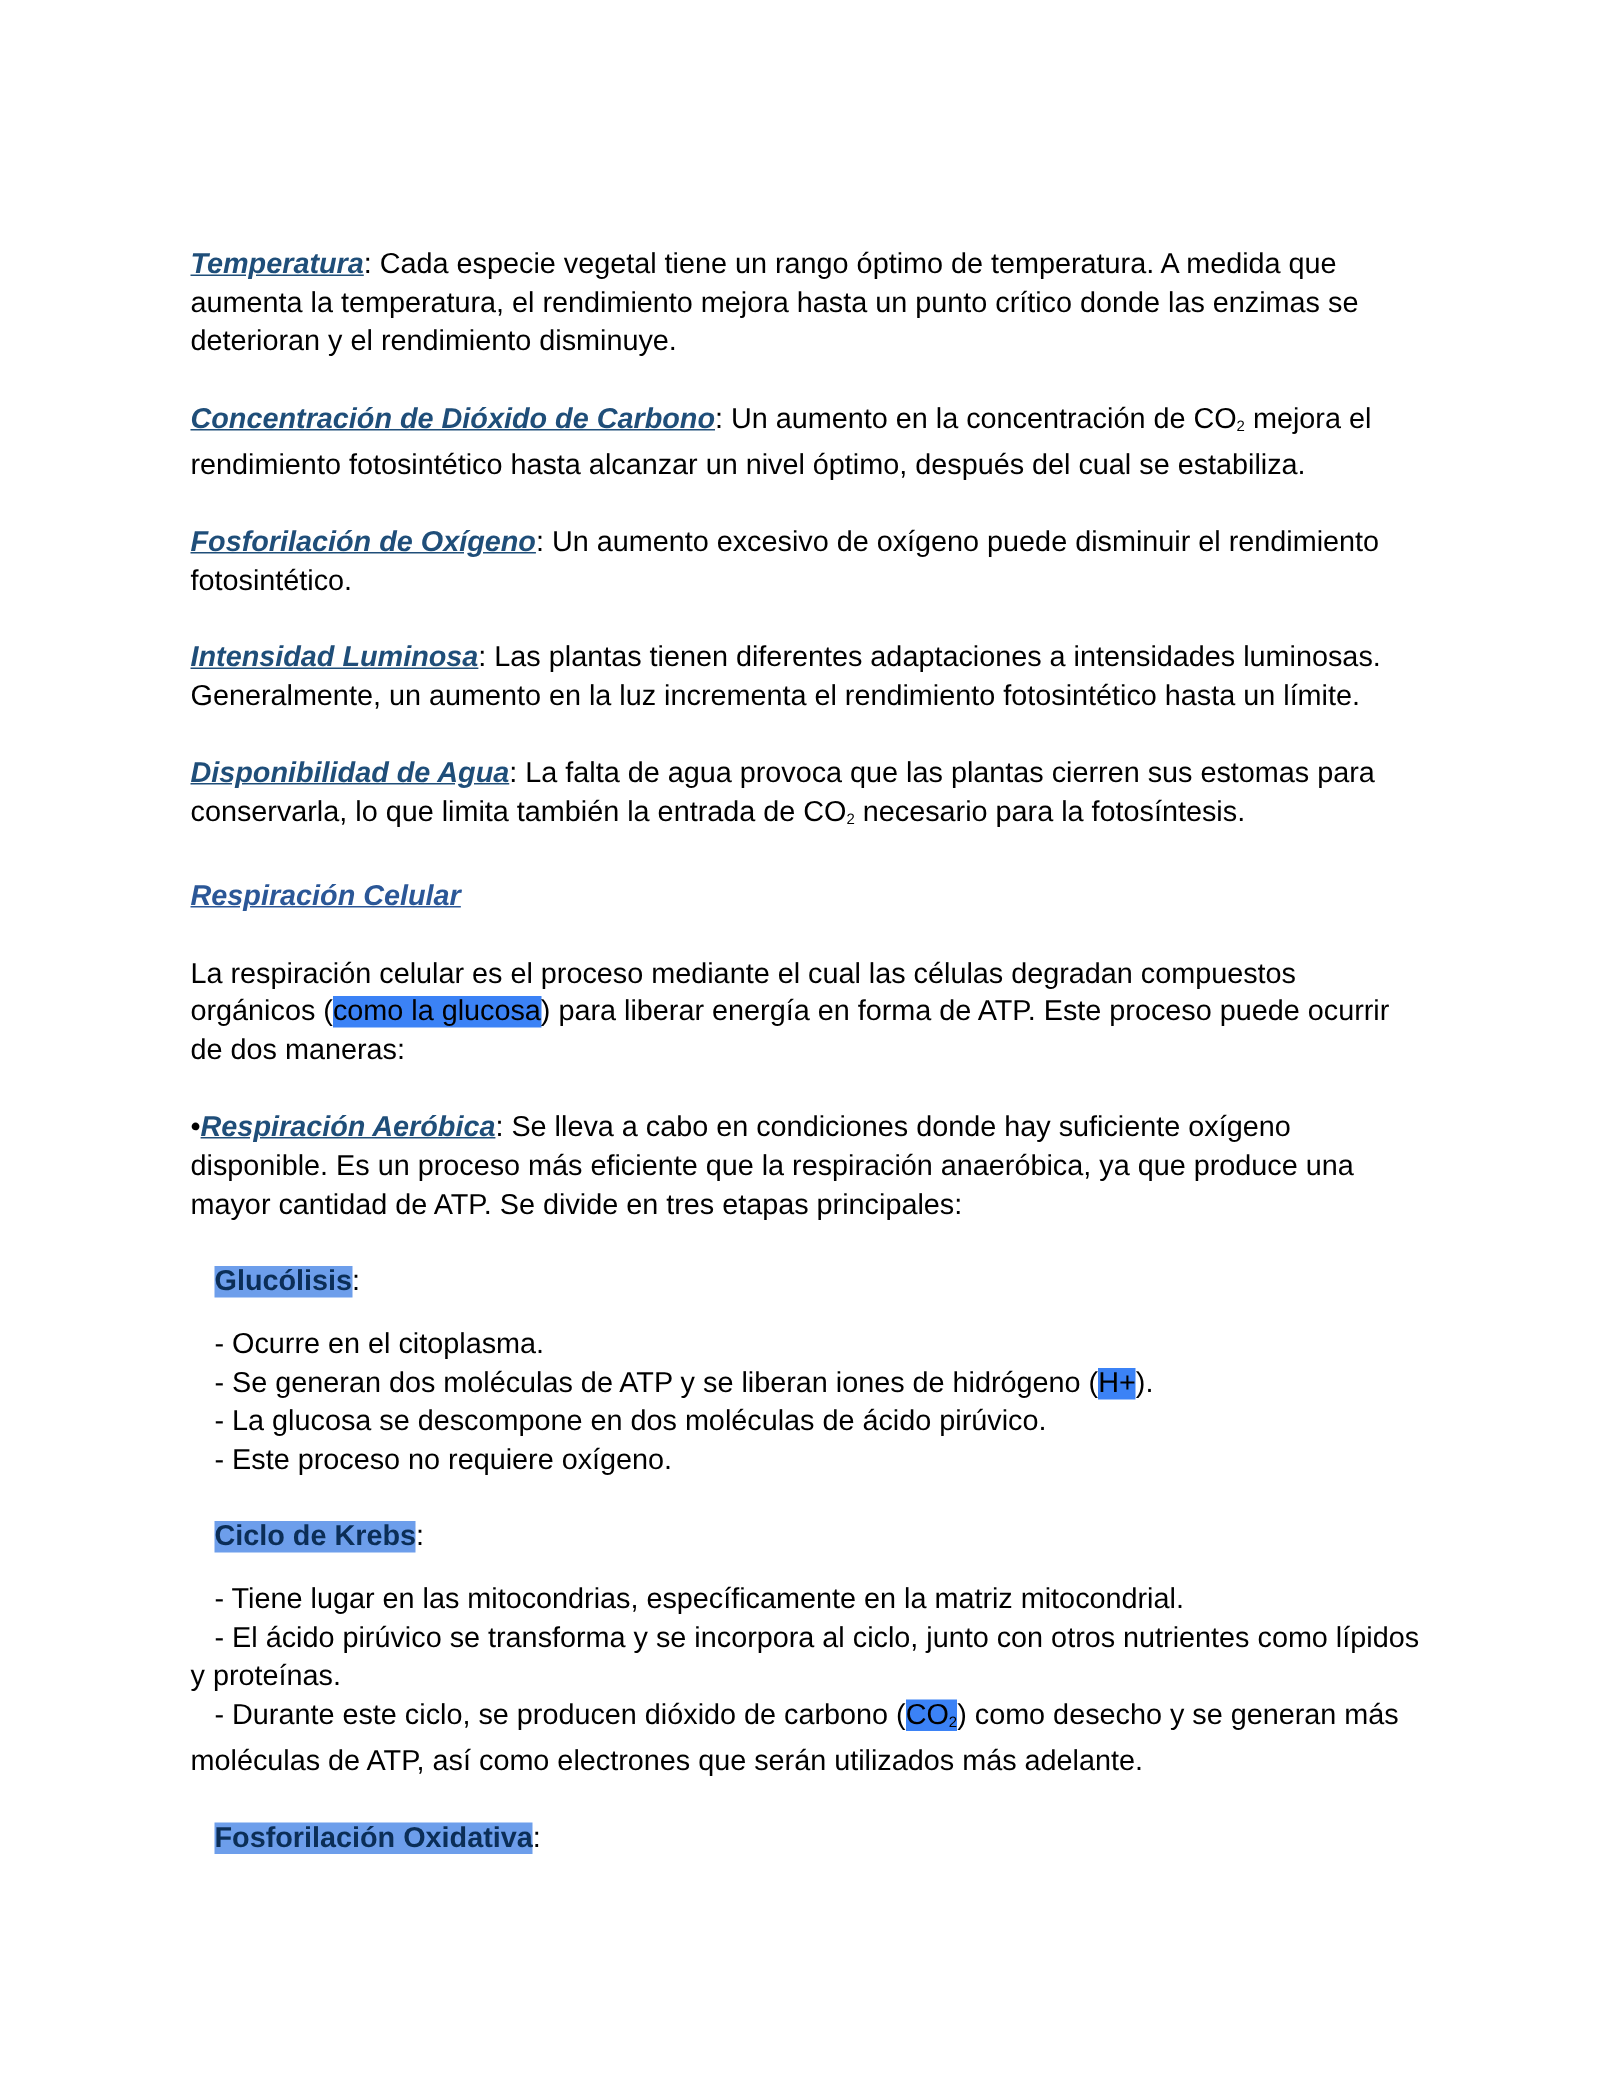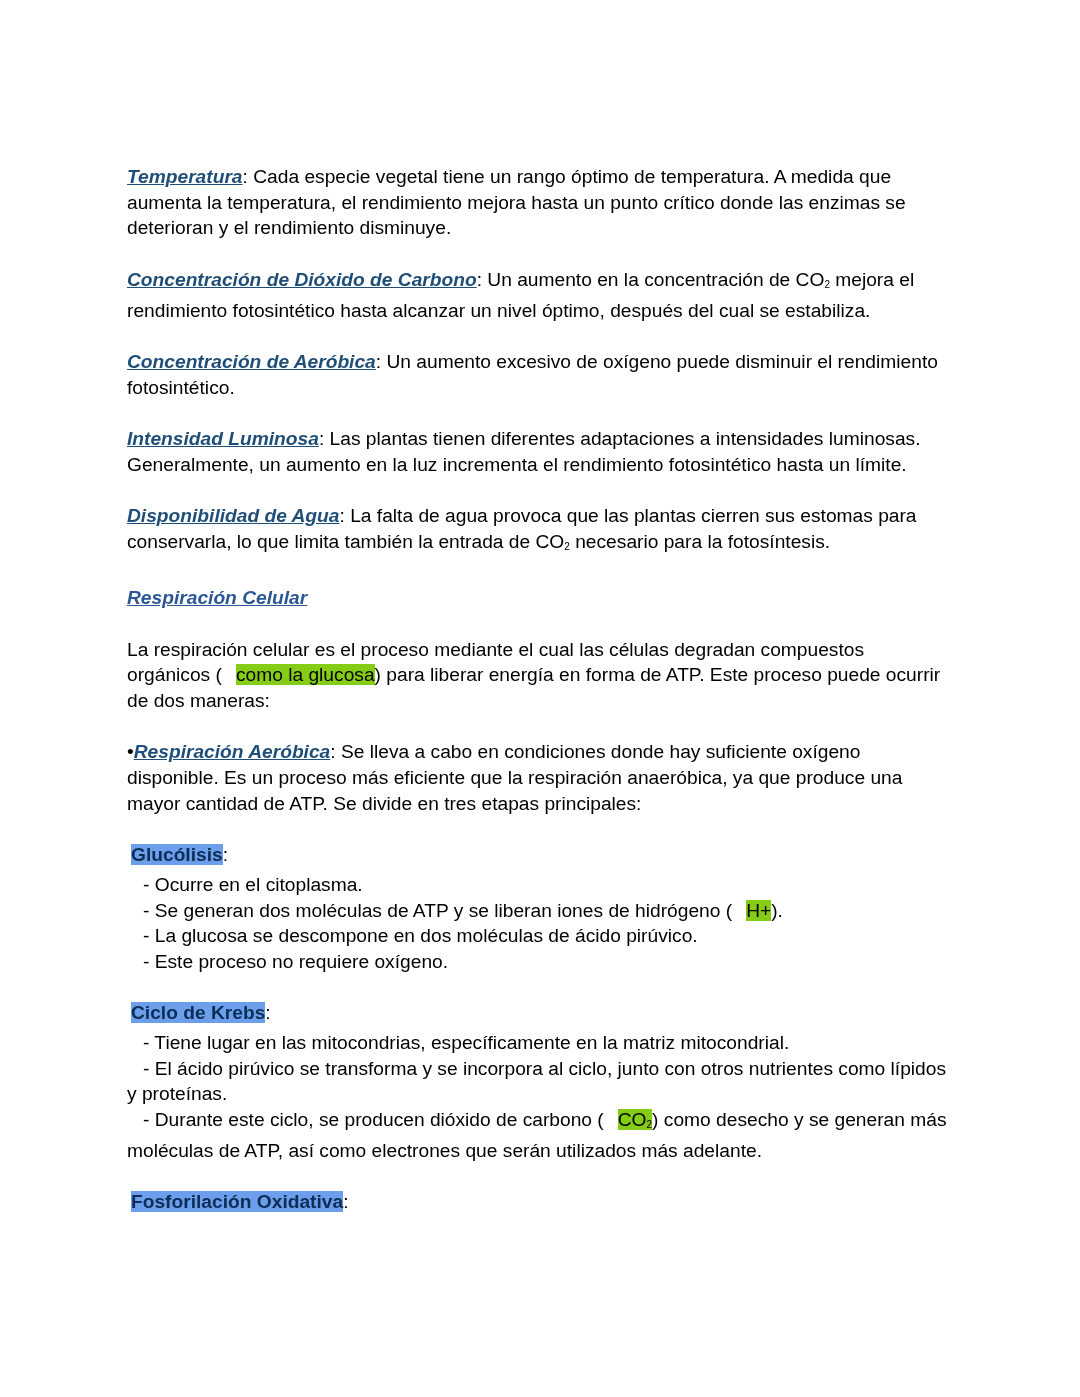"Concentración de Aeróbica" span.kw { text: Concentración de Aeróbica -> Fosforilación de Oxígeno }
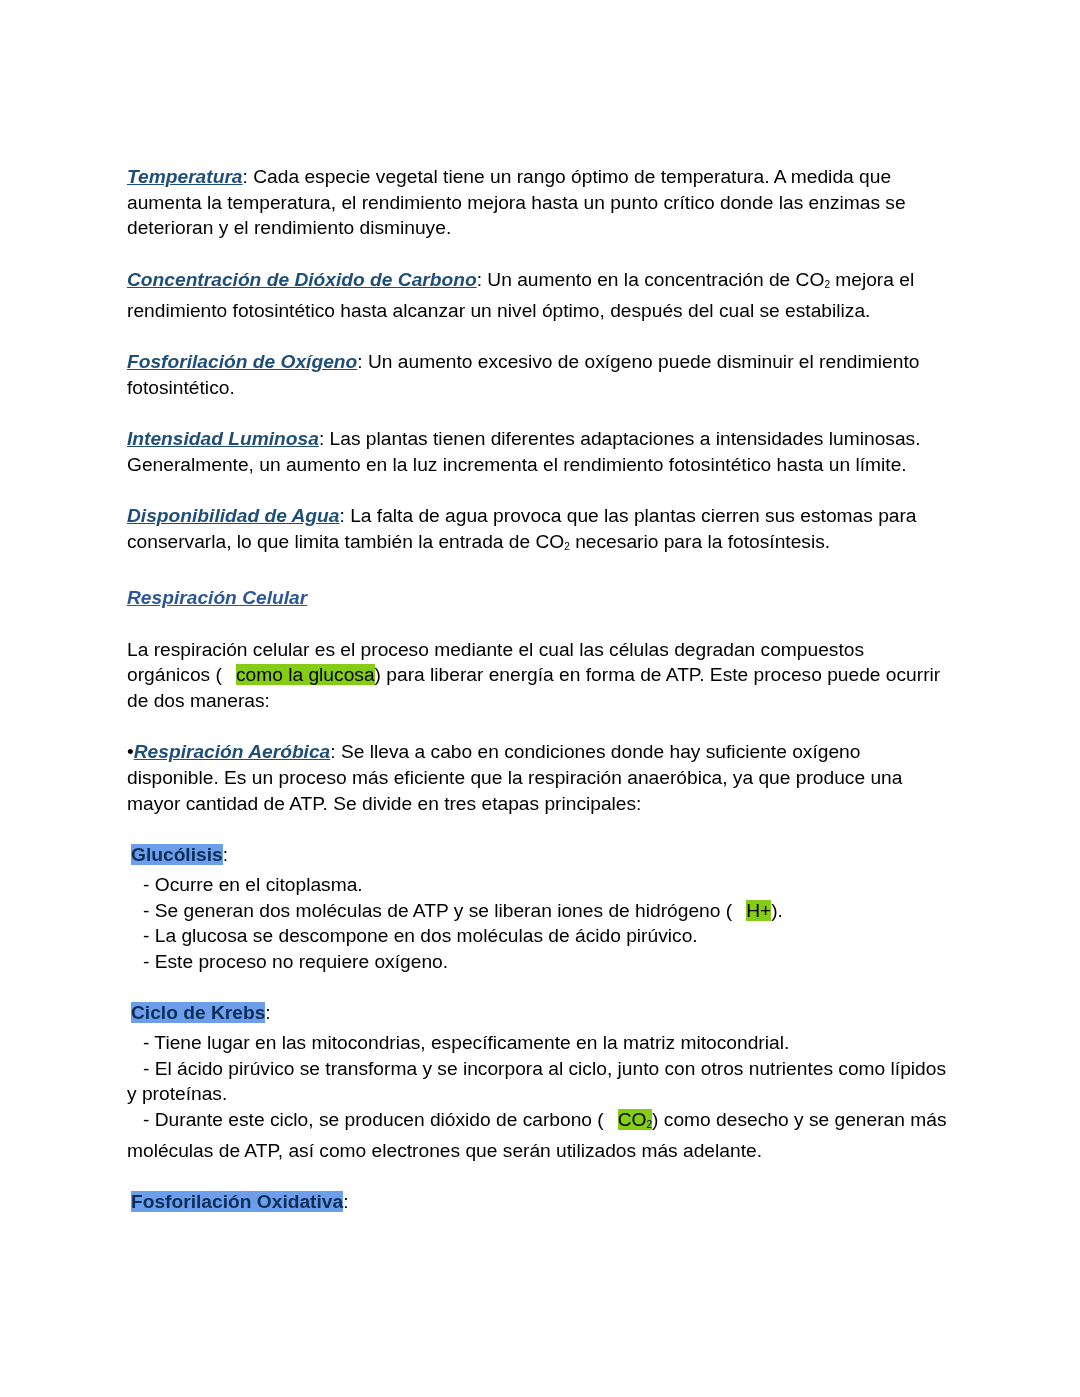"como la glucosa" .hl-light { background: #84cc16 -> #3b82f6; margin-left: 14px -> none }
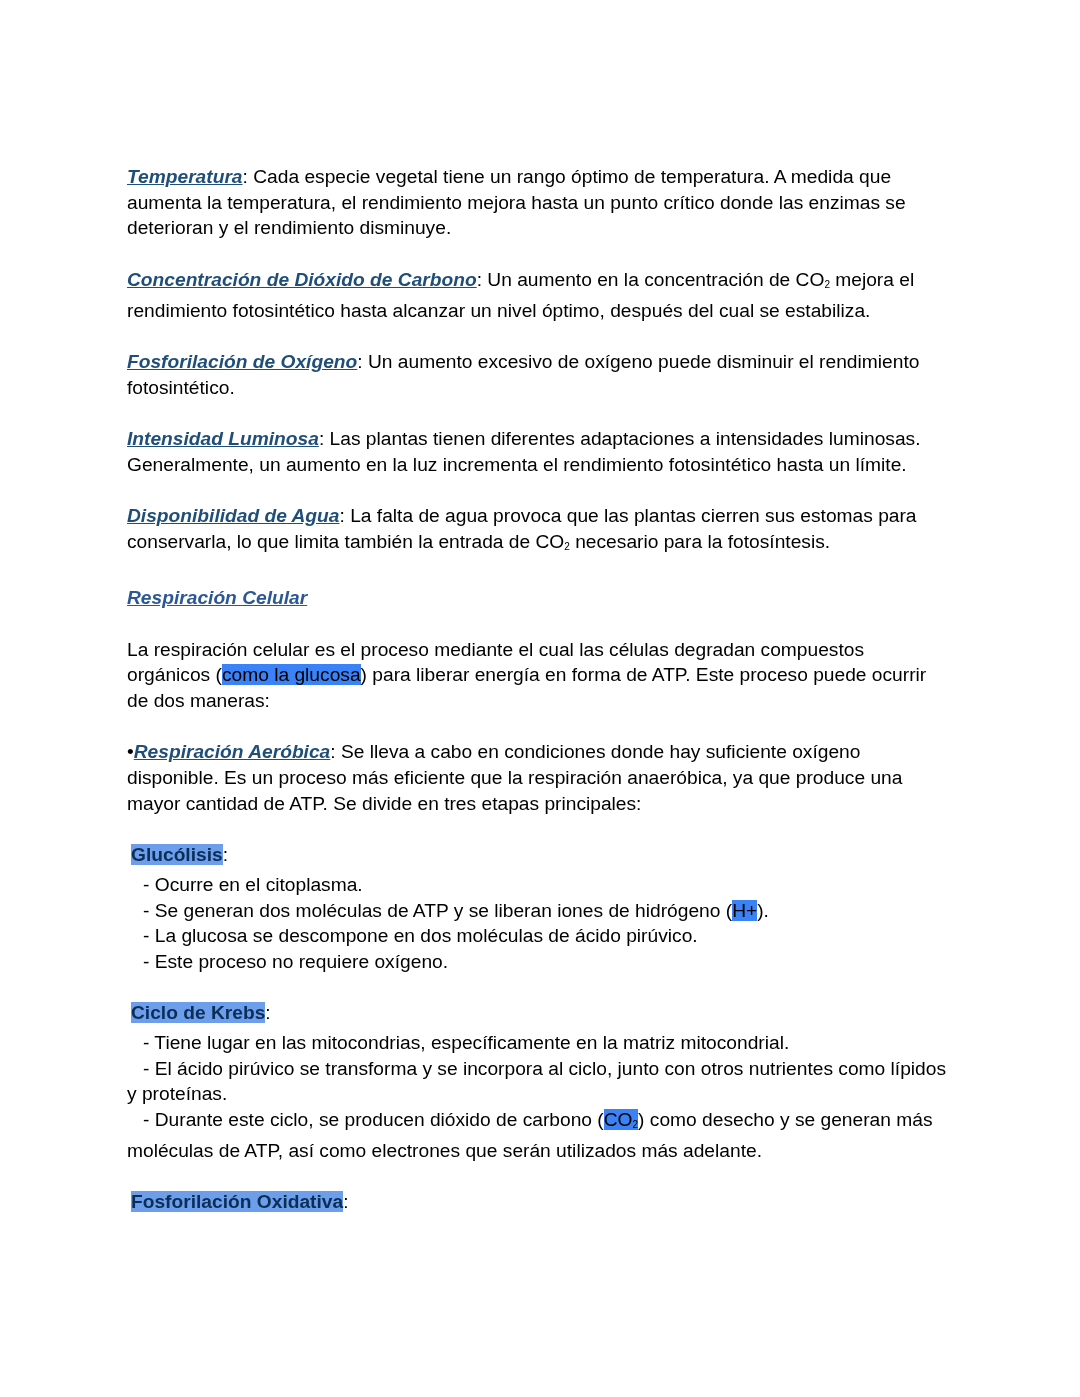"Glucólisis:" .label { margin: 4px -> 16px }
